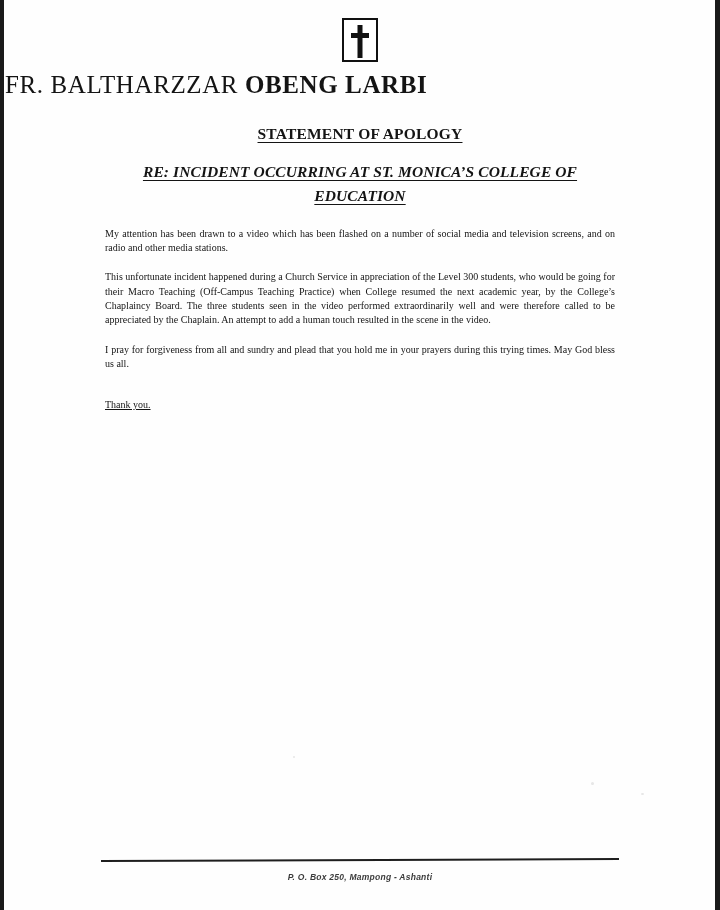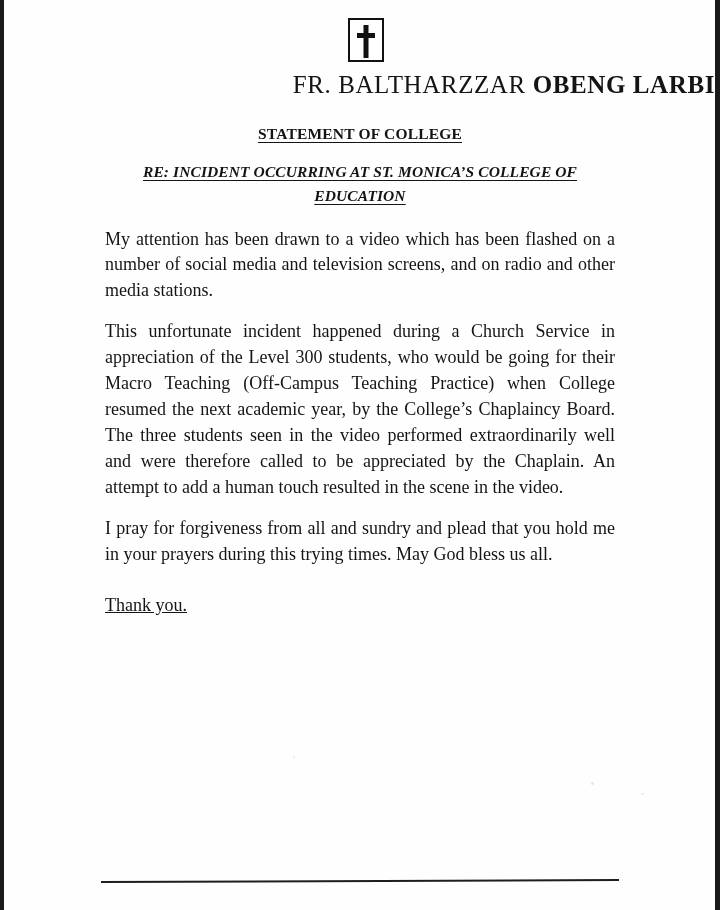"FR. BALTHARZZAR OBENG LARBI" .letterhead { padding-left: 12px -> none; text-align: right -> left }
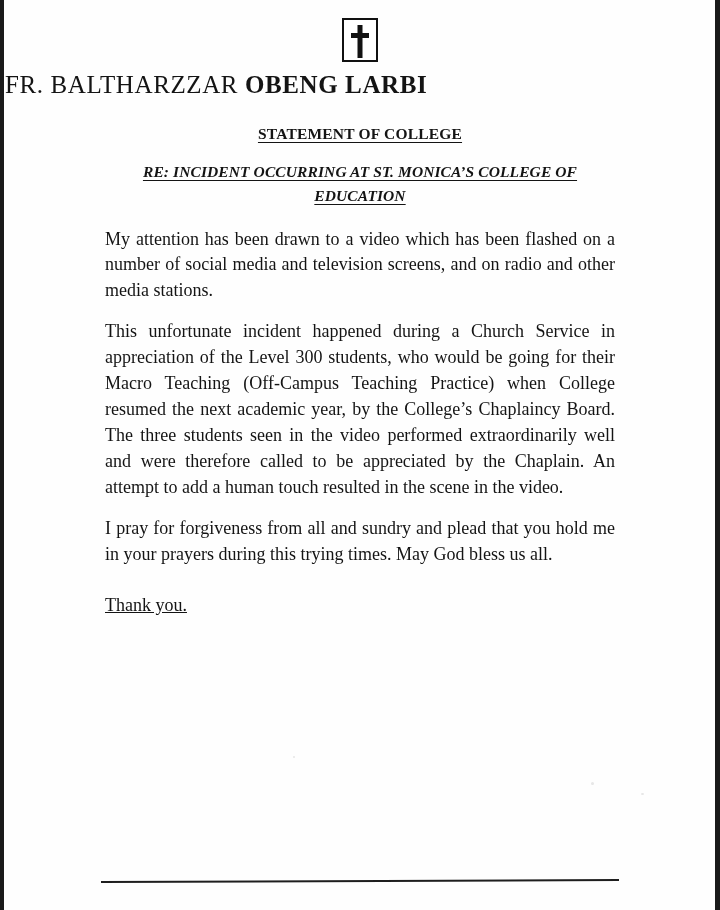"STATEMENT OF COLLEGE" div.doc-title { text: COLLEGE -> APOLOGY }
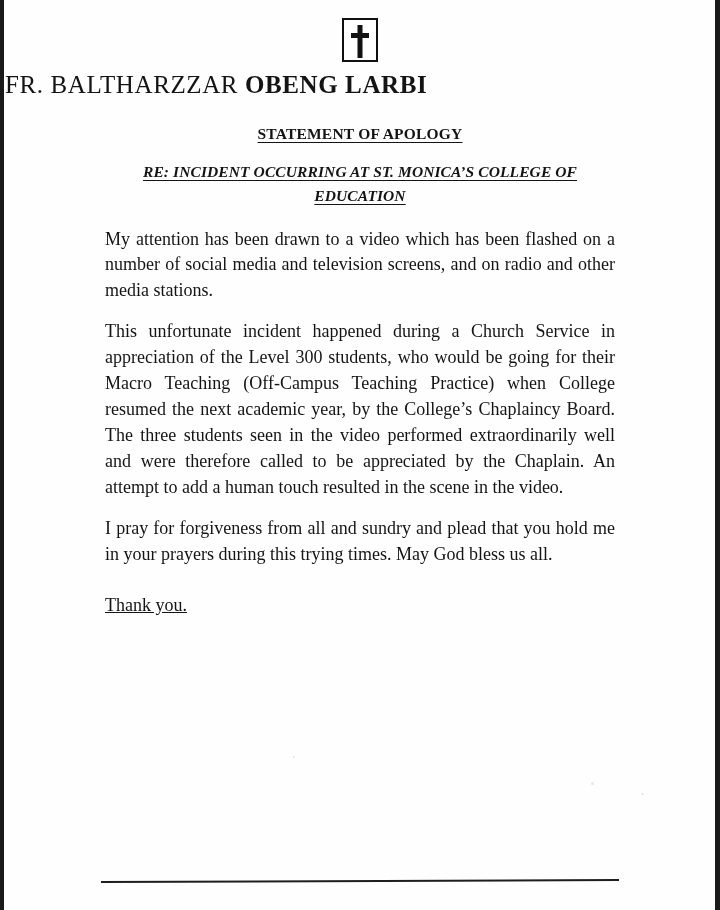"My attention has been drawn" .body-copy p { font-size: 18px -> 10px }
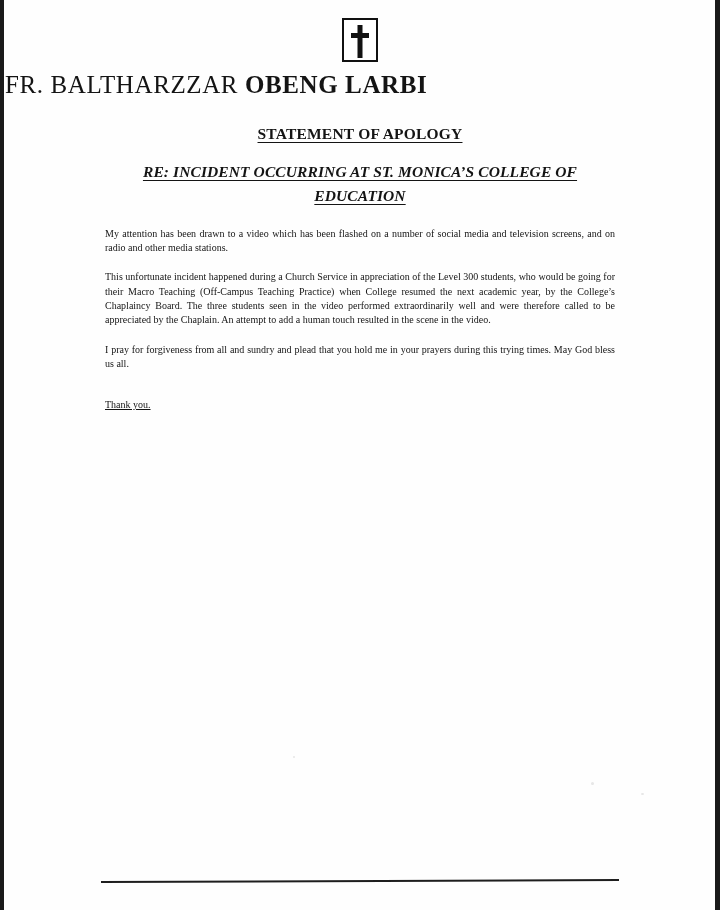"P. O. Box 250, Mampong" div.footer-address { html: none -> <div>P. O. Box 250, Mampong - Ashanti</div> }
